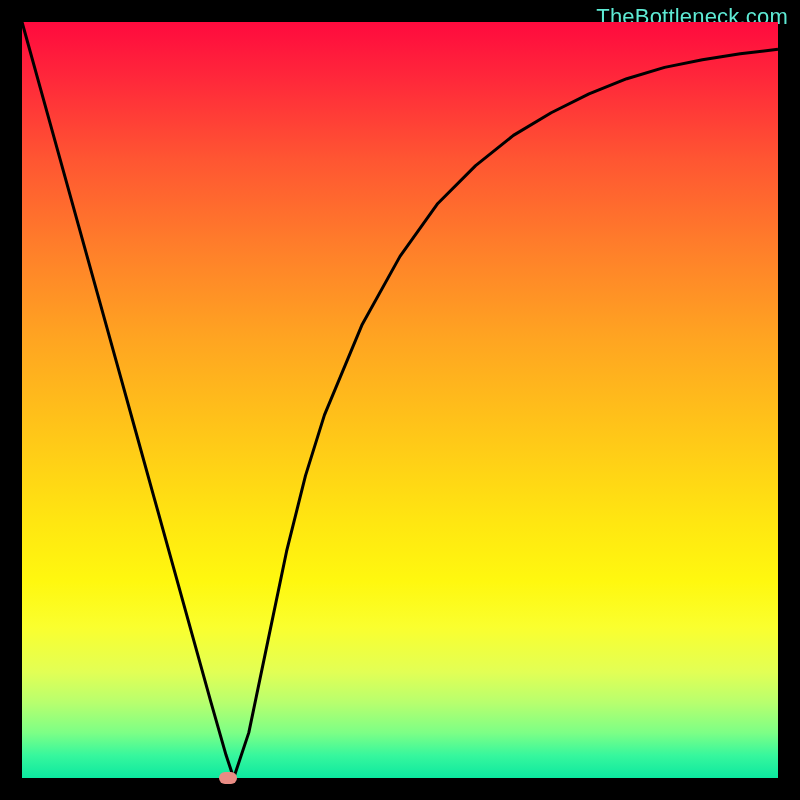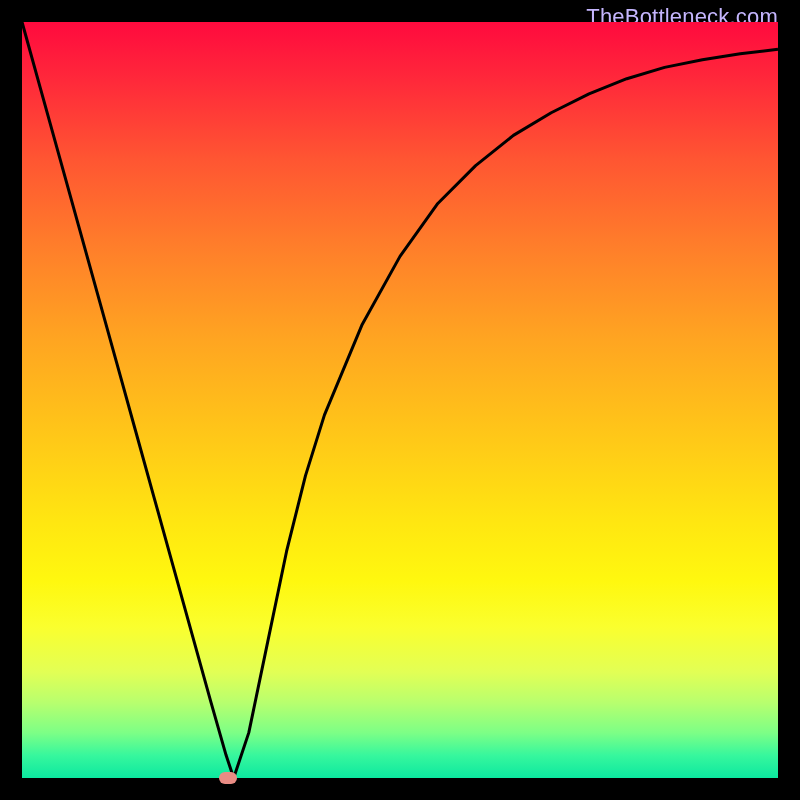"TheBottleneck.com" .watermark { color: #c4b5fd -> #5eead4; right: 22px -> 12px }
